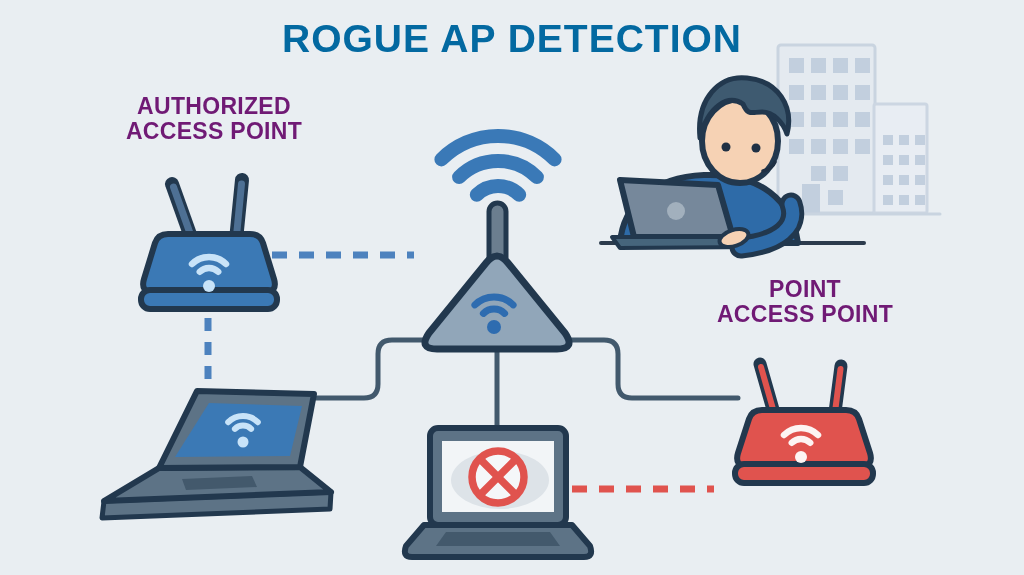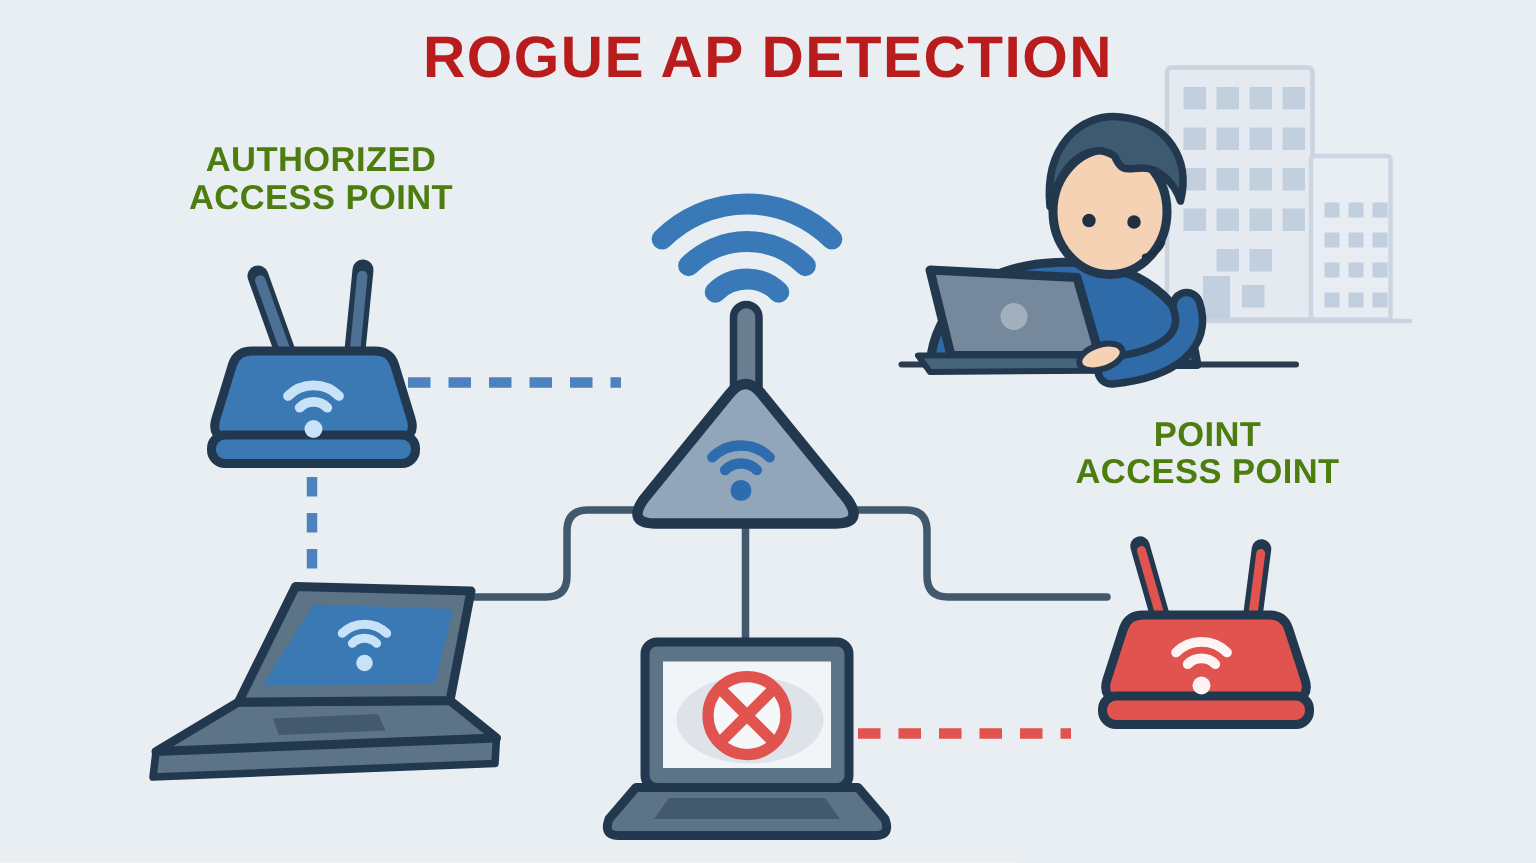"ROGUE AP DETECTION" .page-title { color: #b91c1c -> #0369a1 }
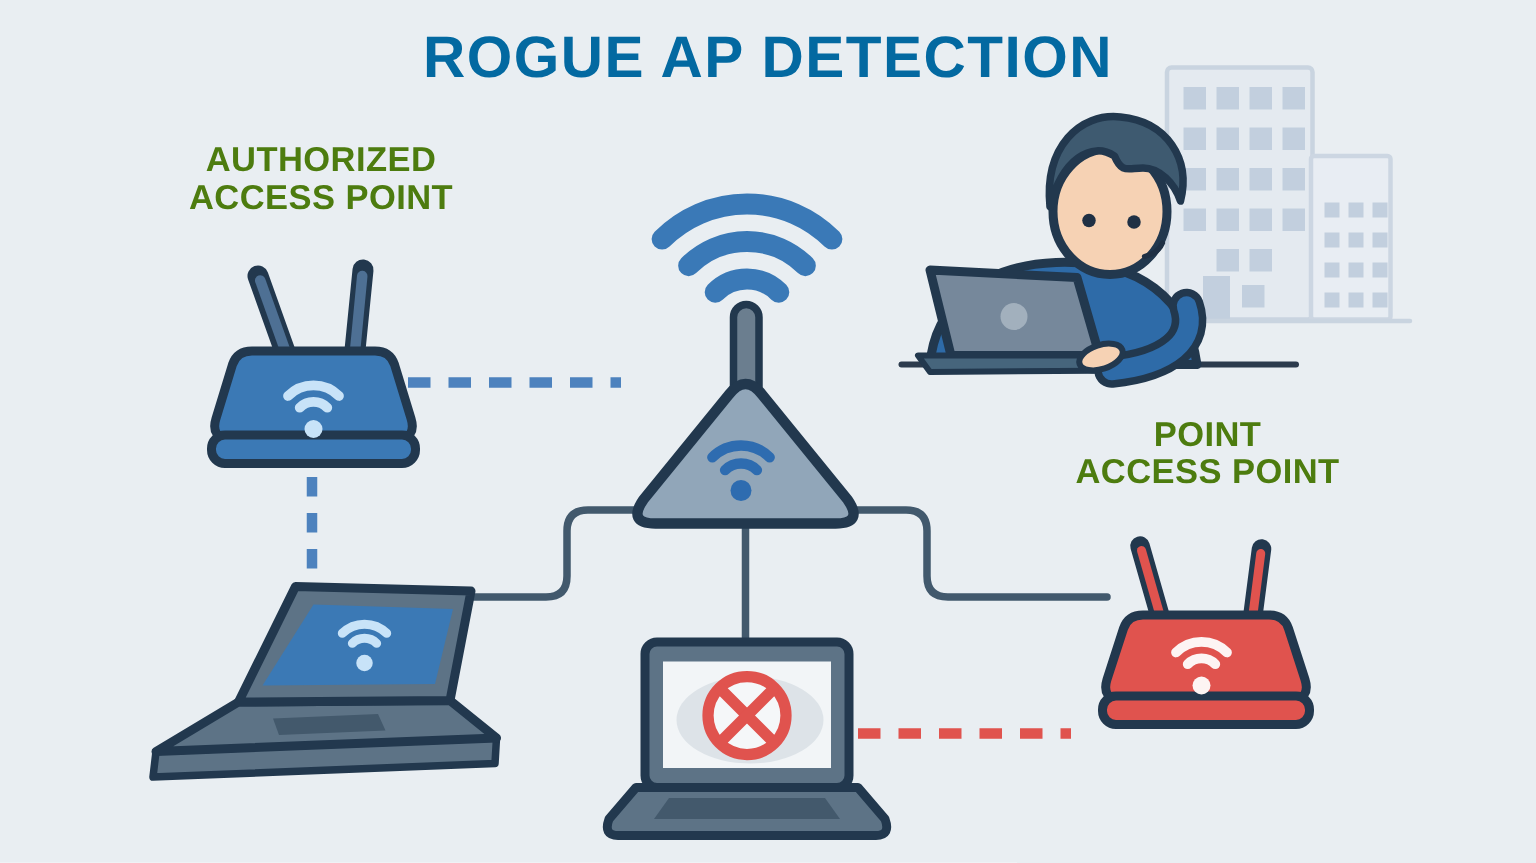"AUTHORIZED" .node-label { color: #4d7c0f -> #701a75 }
